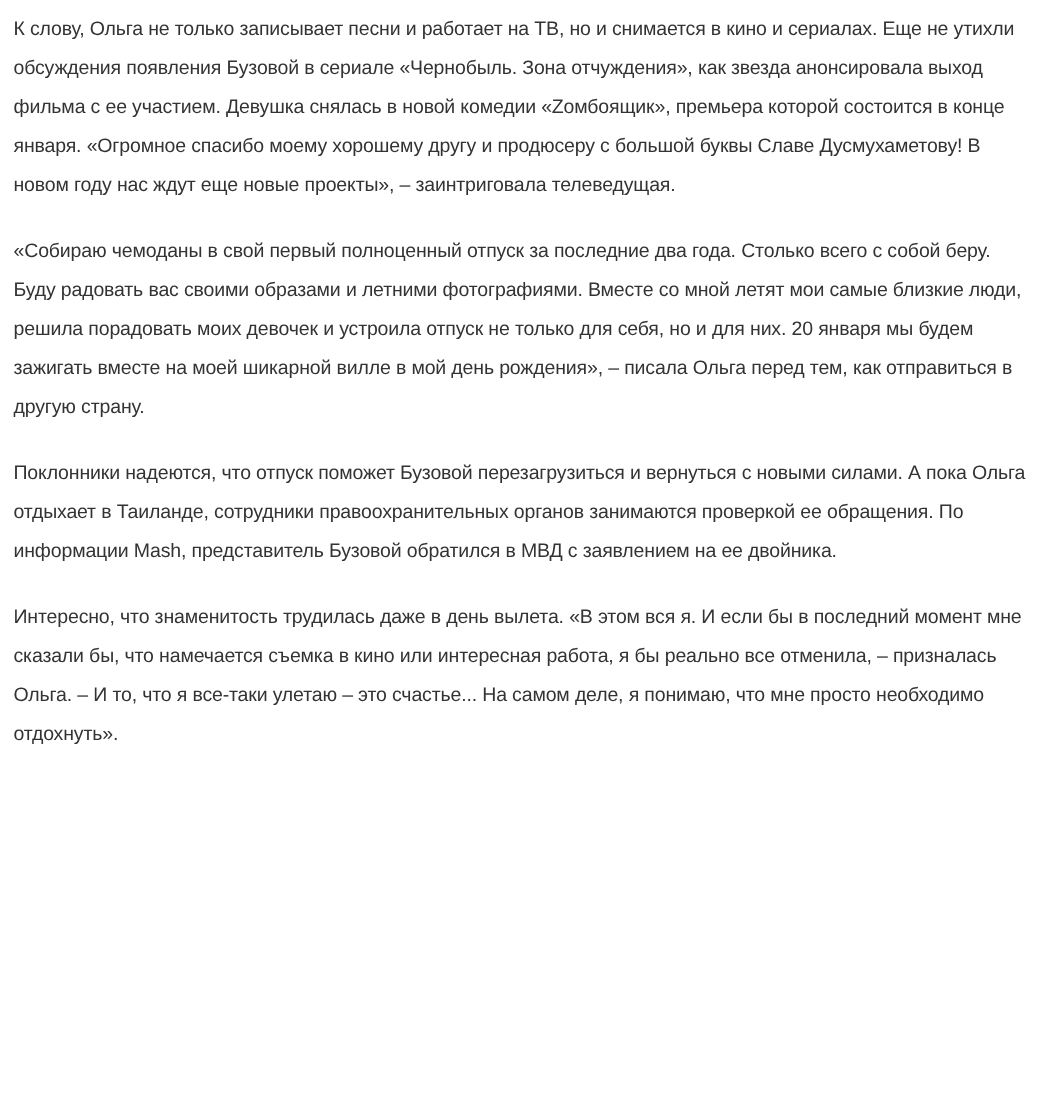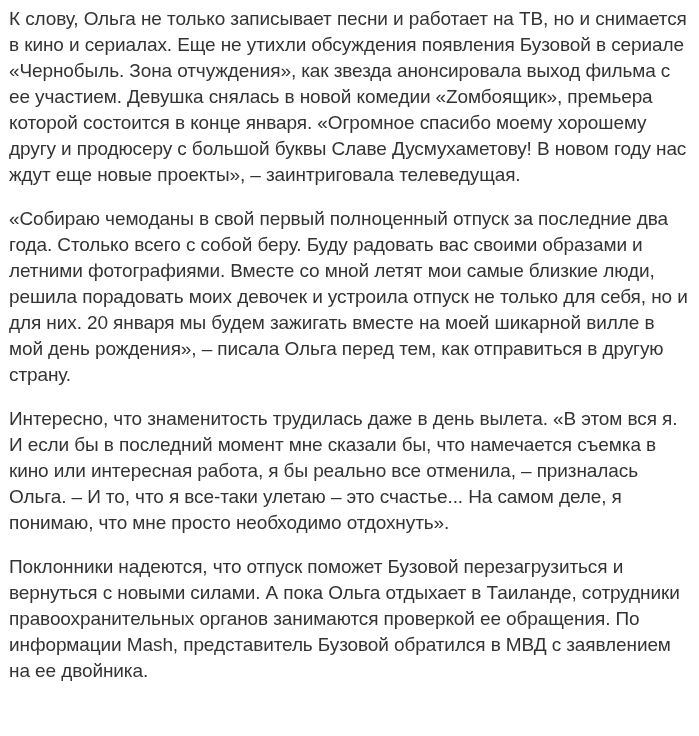"К слову, Ольга не только" .article-body { font-size: 19px -> 13px }
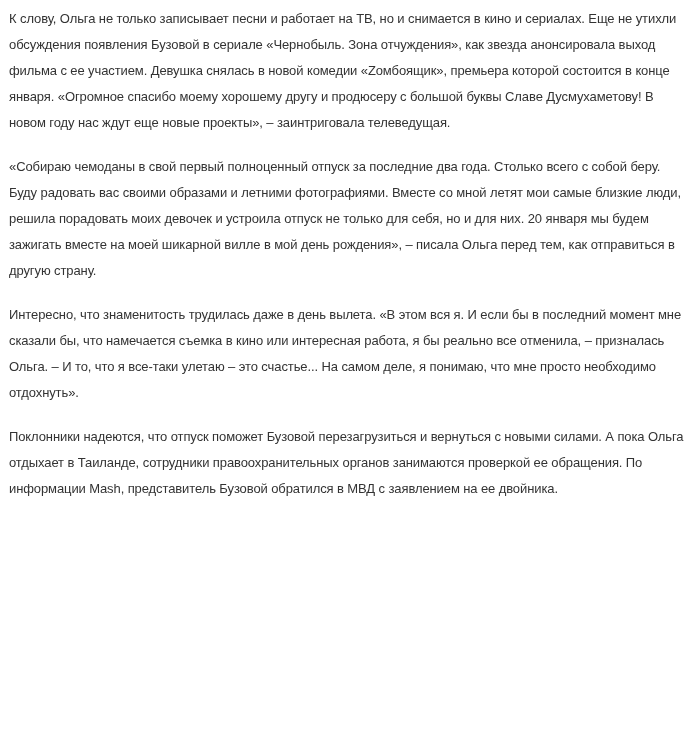"Интересно, что знаменитость трудилась" p { order: before "Поклонники надеются, что отпуск поможет" -> after "Поклонники надеются, что отпуск поможет" }
